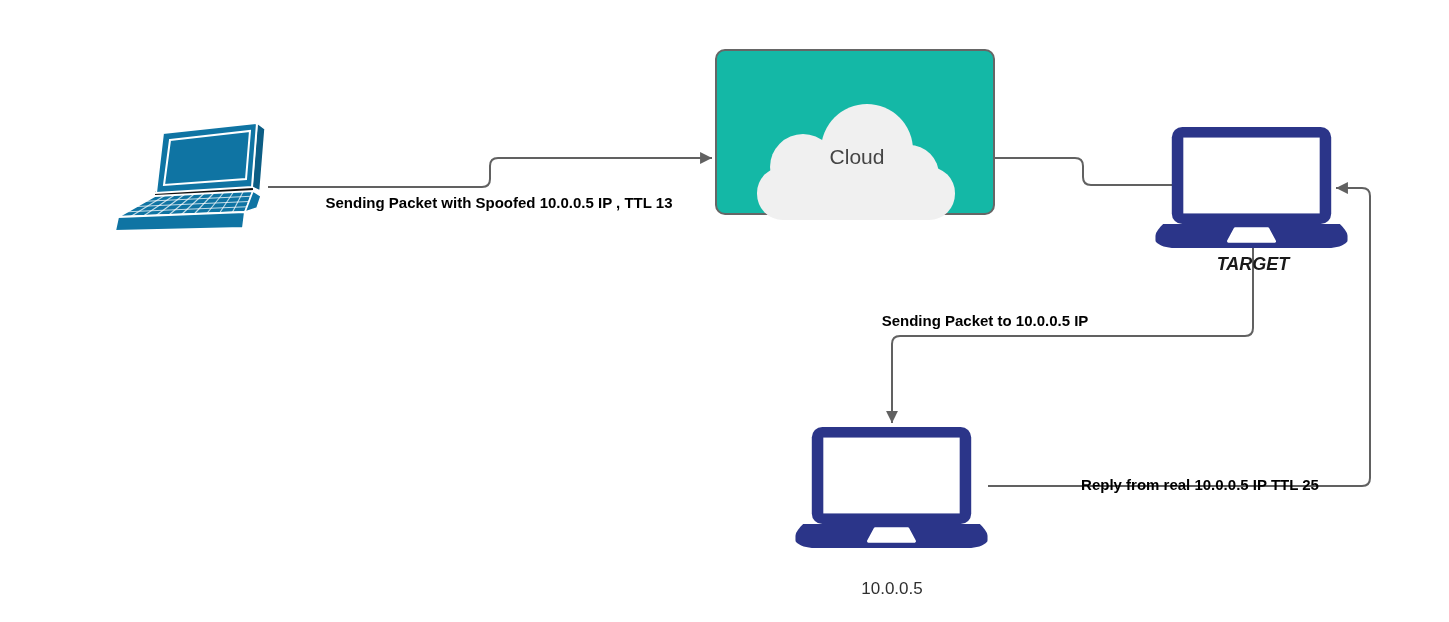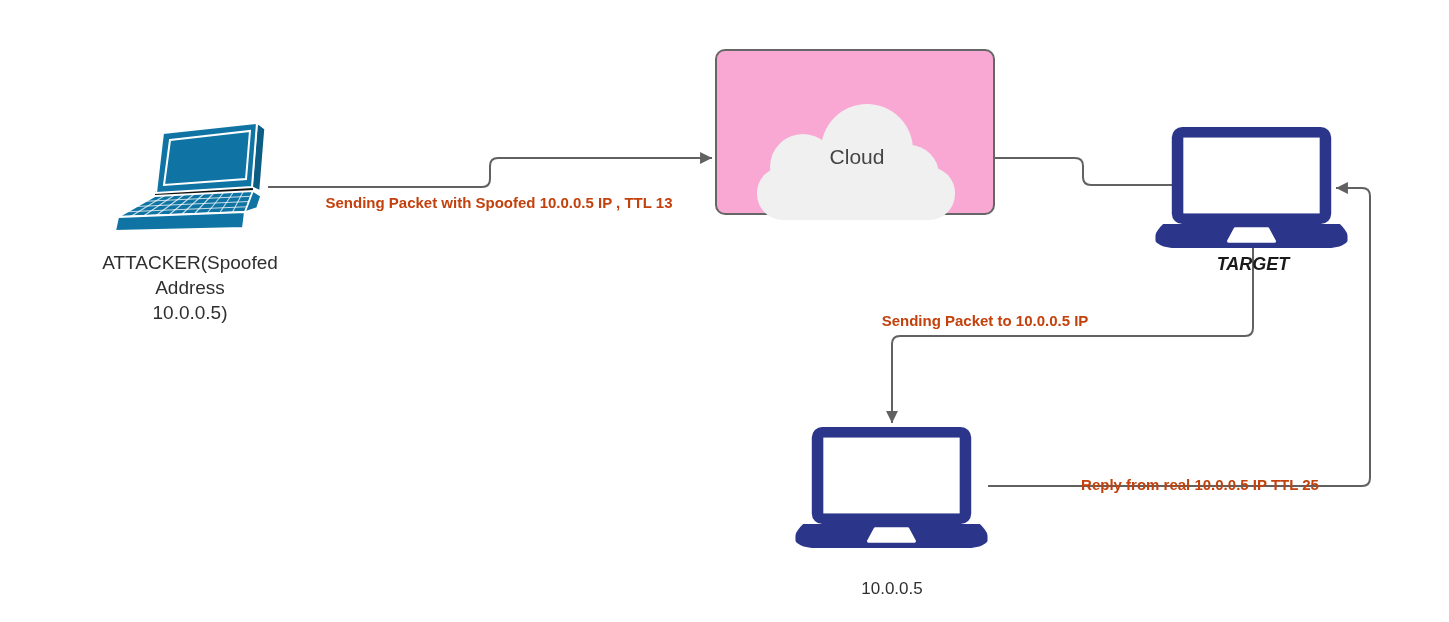"Cloud" .cloud-node { background: #f9a8d4 -> #14b8a6 }
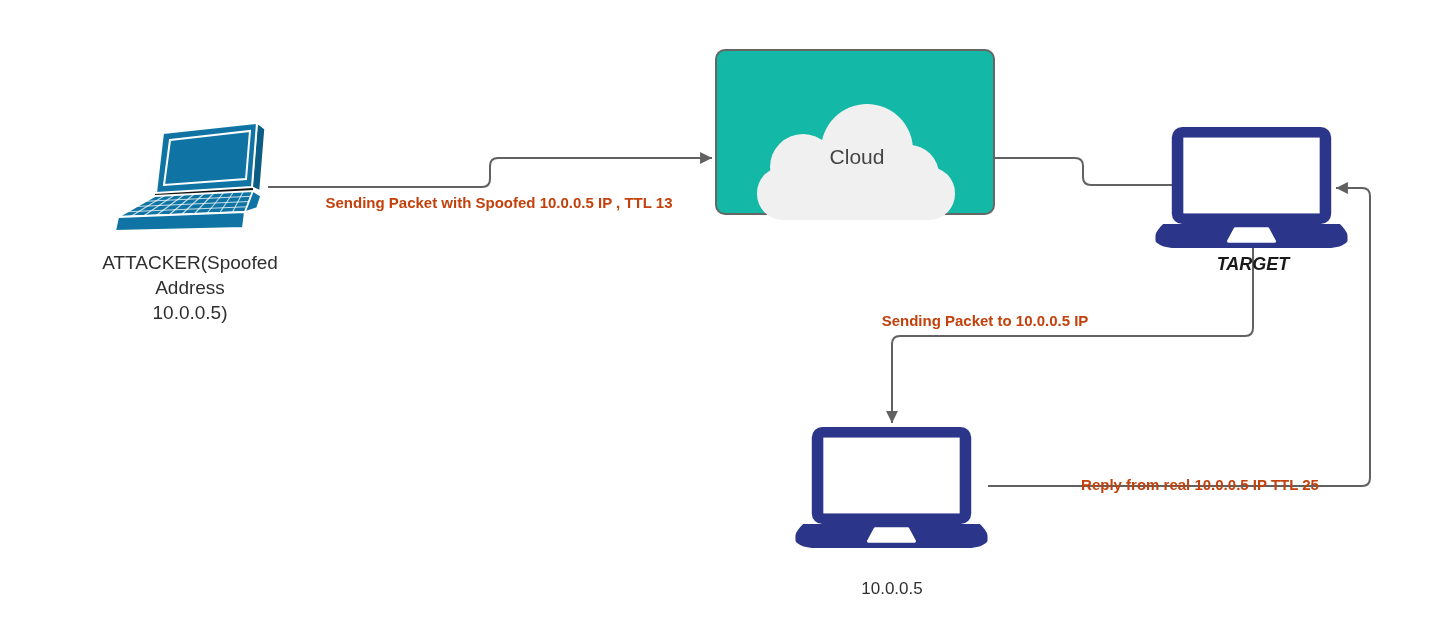"Sending Packet with Spoofed 10.0.0.5" .edge-label { color: #c2410c -> #000000 }
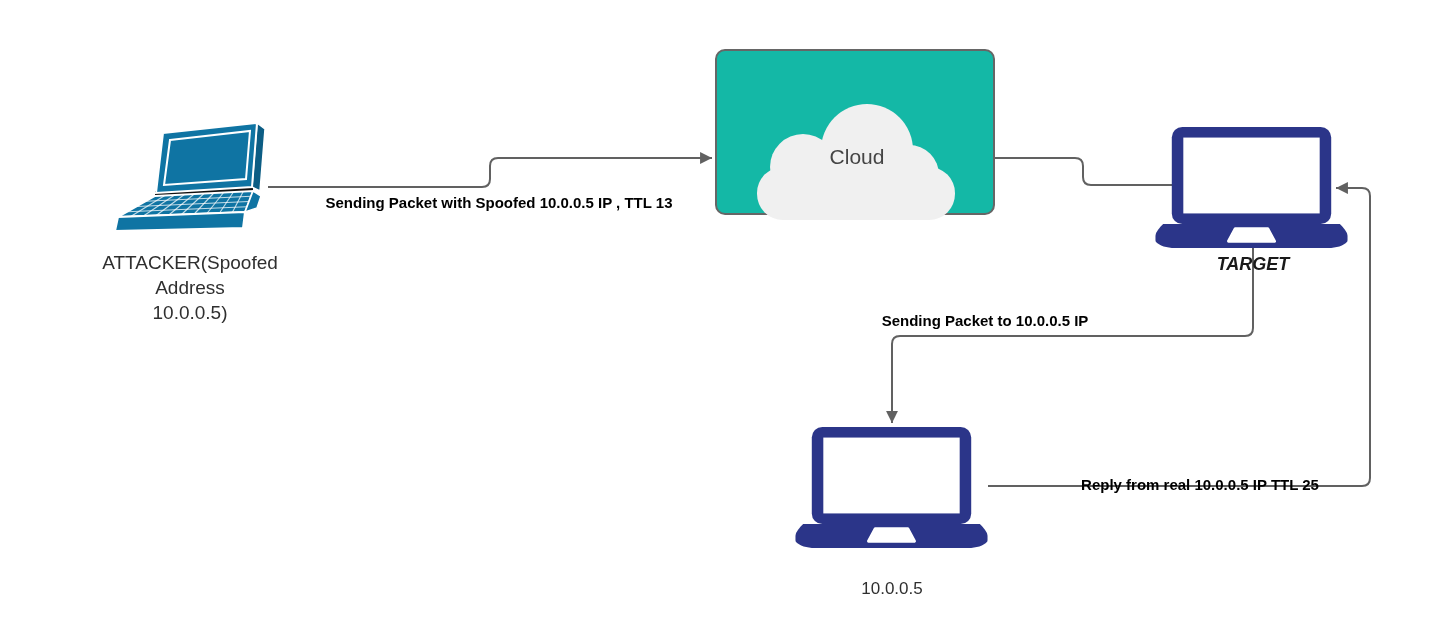"ATTACKER(Spoofed" div.lbl { html: <div> <span>ATTACKER(Spoofed</span> <span>Address</span> <span>10.0.0.5)</span> </div> -> none }
